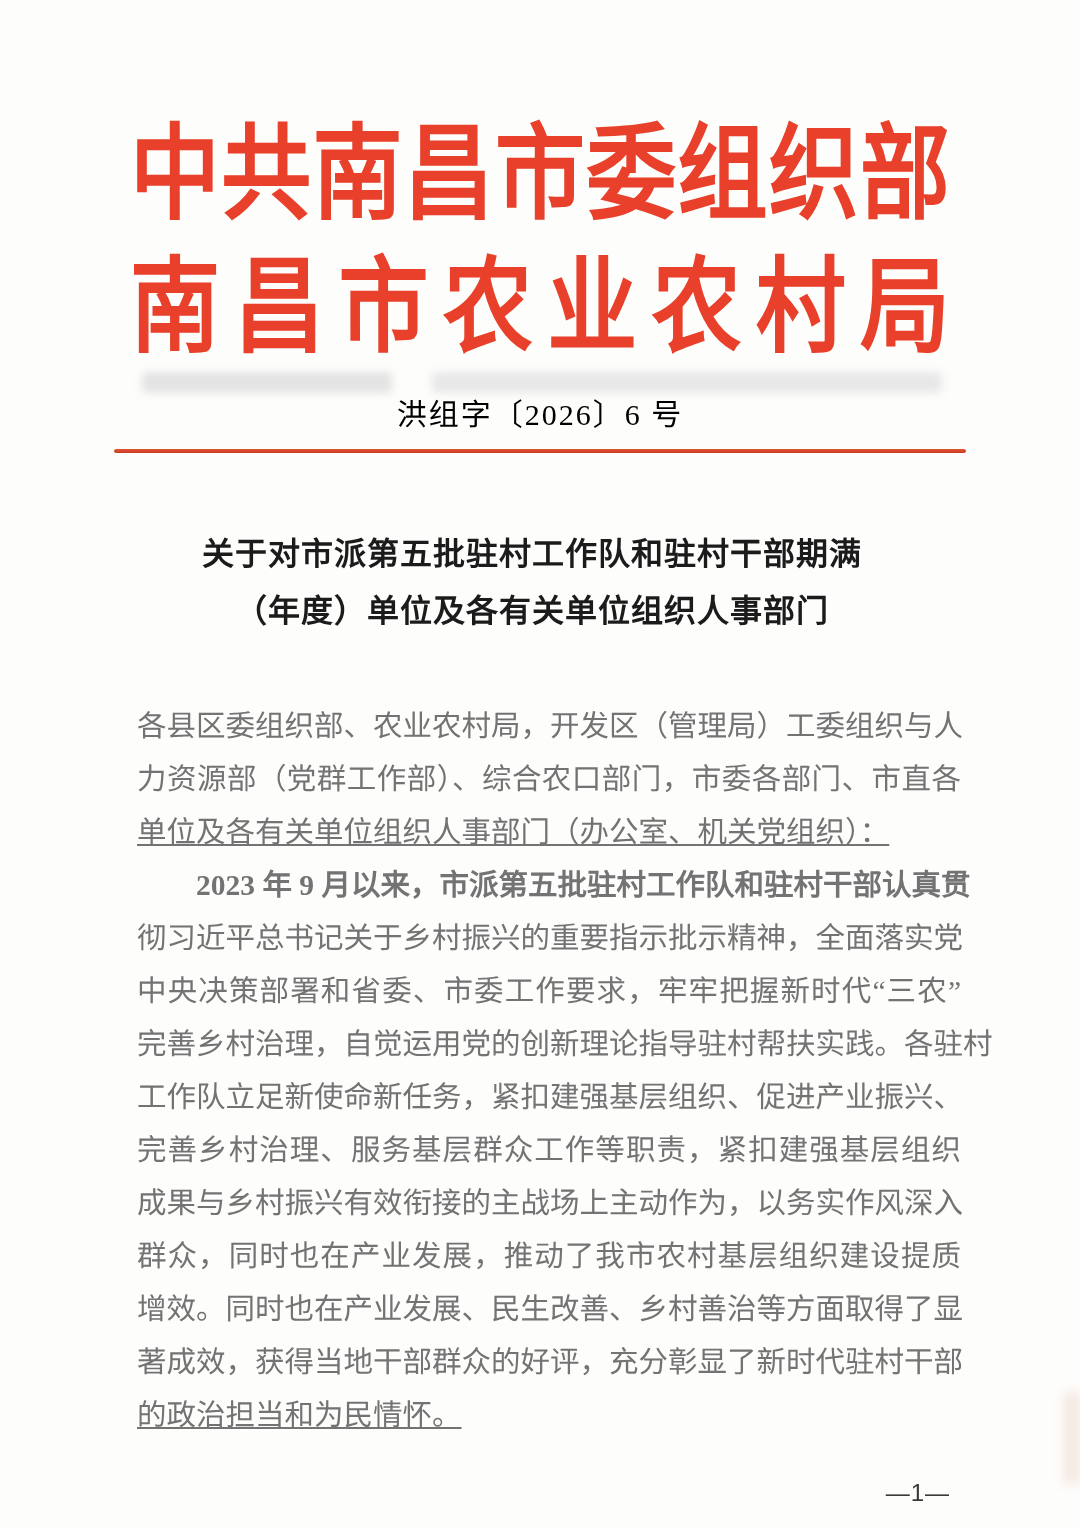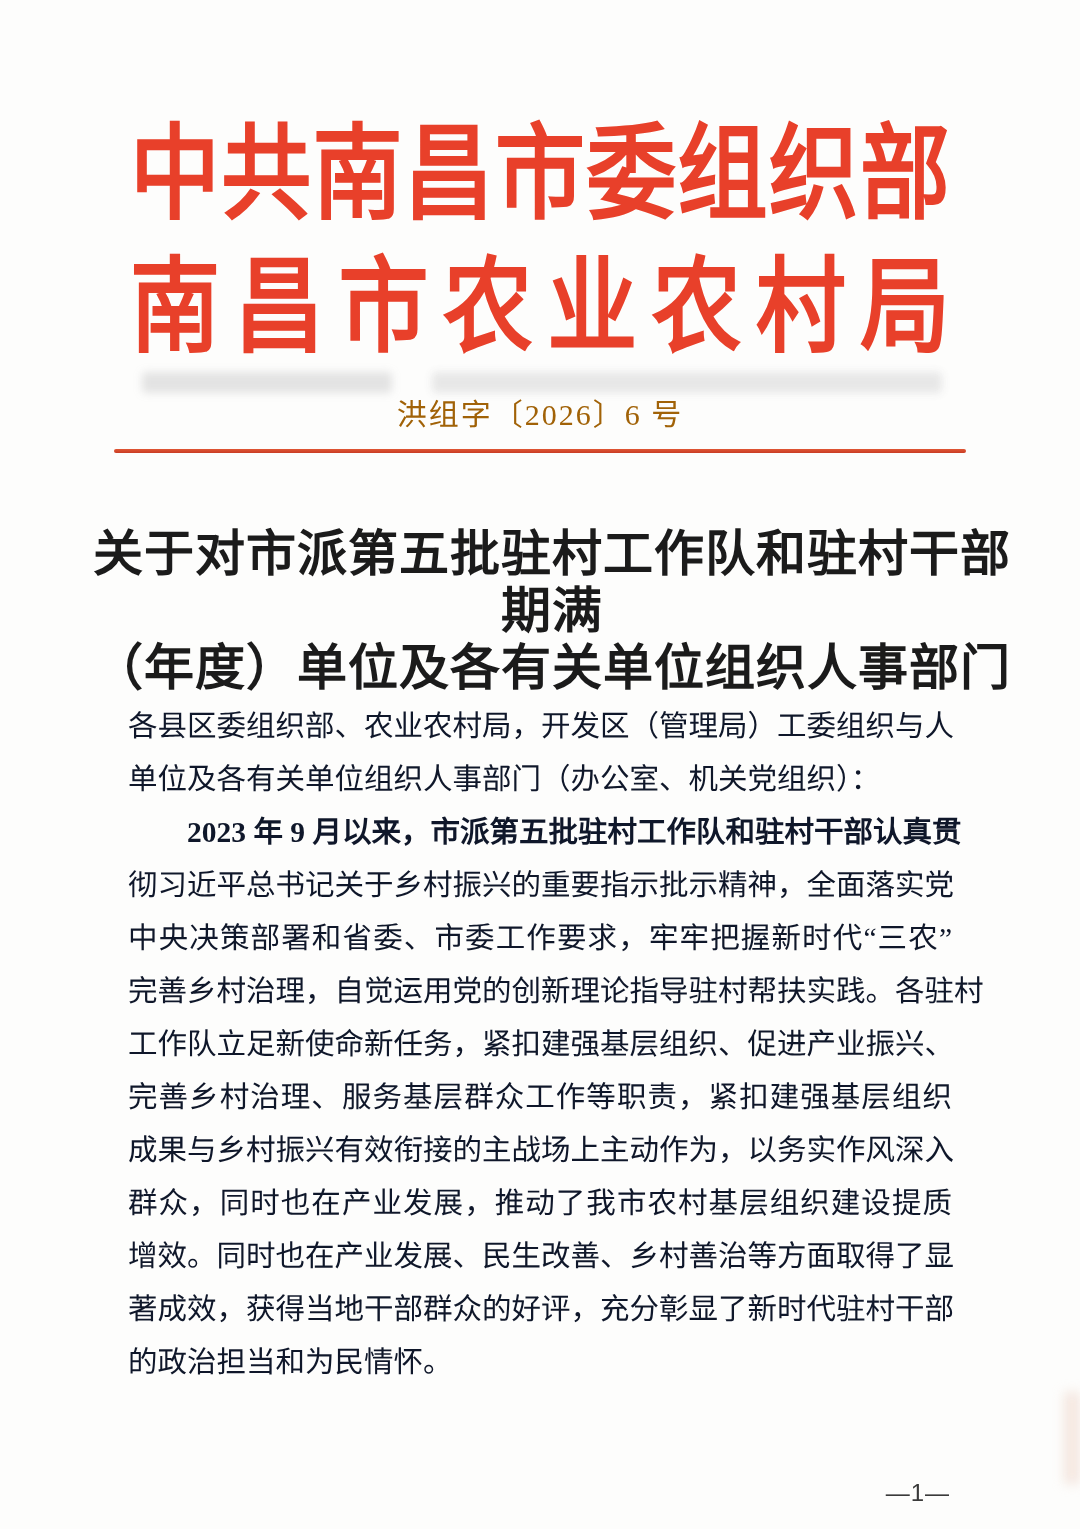"洪组字〔2026〕6 号" .doc-number { color: #a16207 -> #000000 }
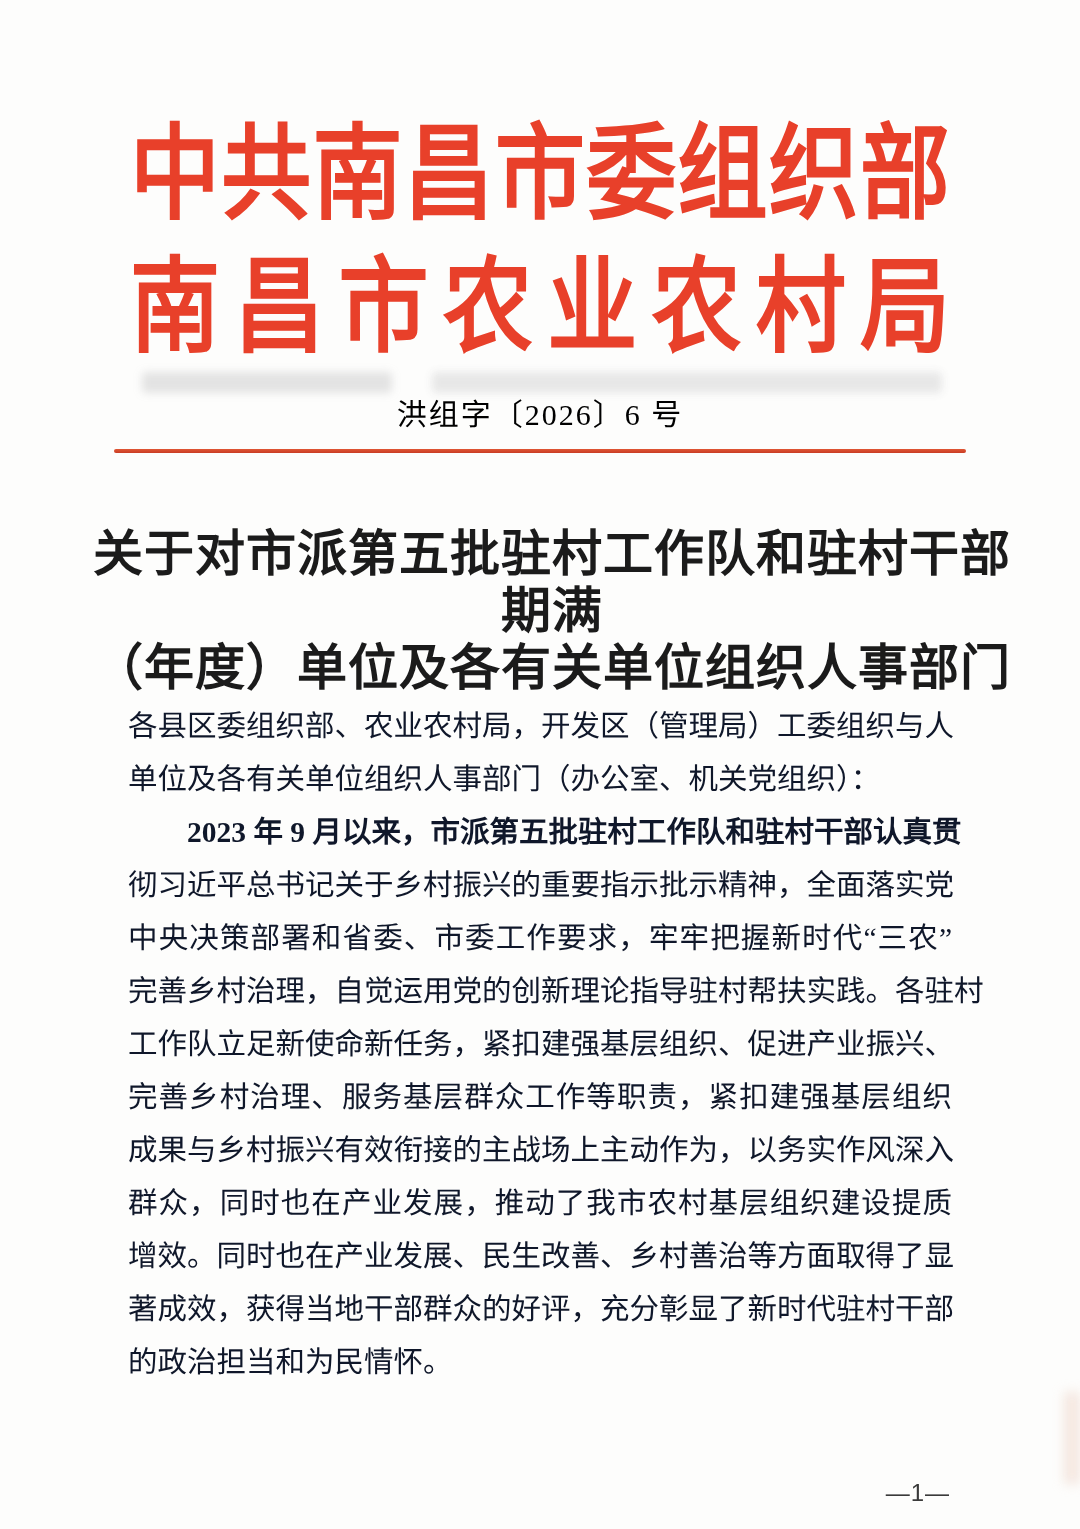"关于对市派第五批驻村工作队和驻村干部期满" .doc-title { font-size: 50px -> 32px; left: 92px -> 72px }
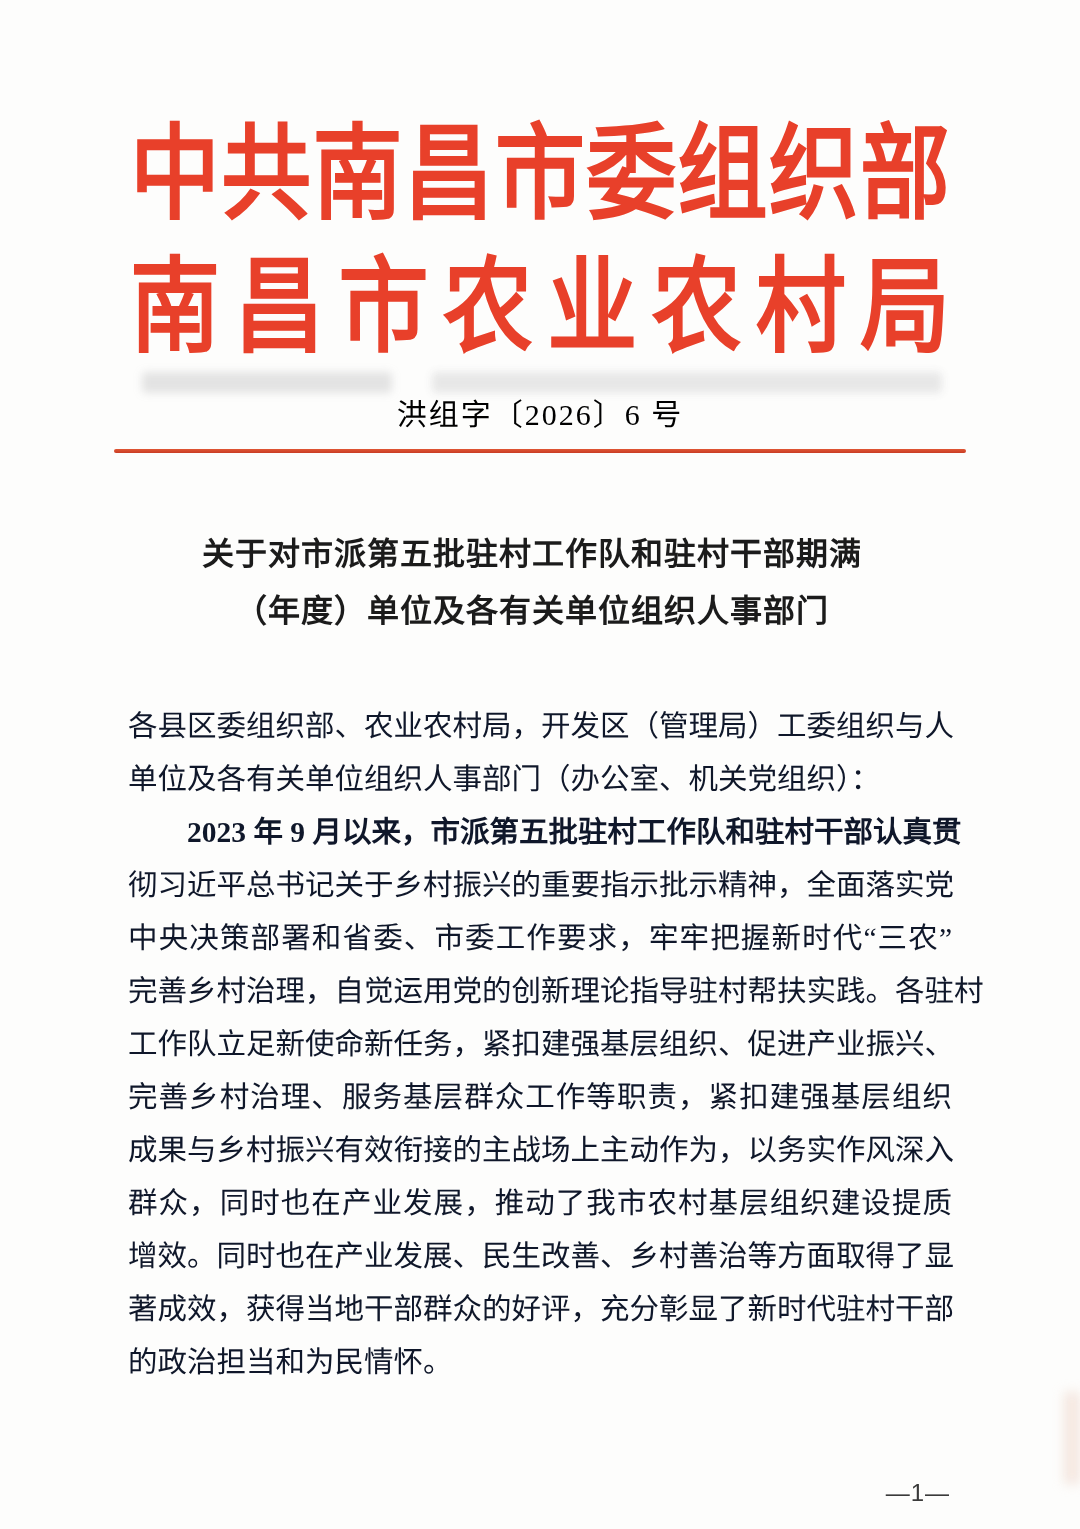"各县区委组织部、农业农村局，开发区（管理局）工委组织与人" .doc-body { color: #0f172a -> #737373; left: 128px -> 137px }
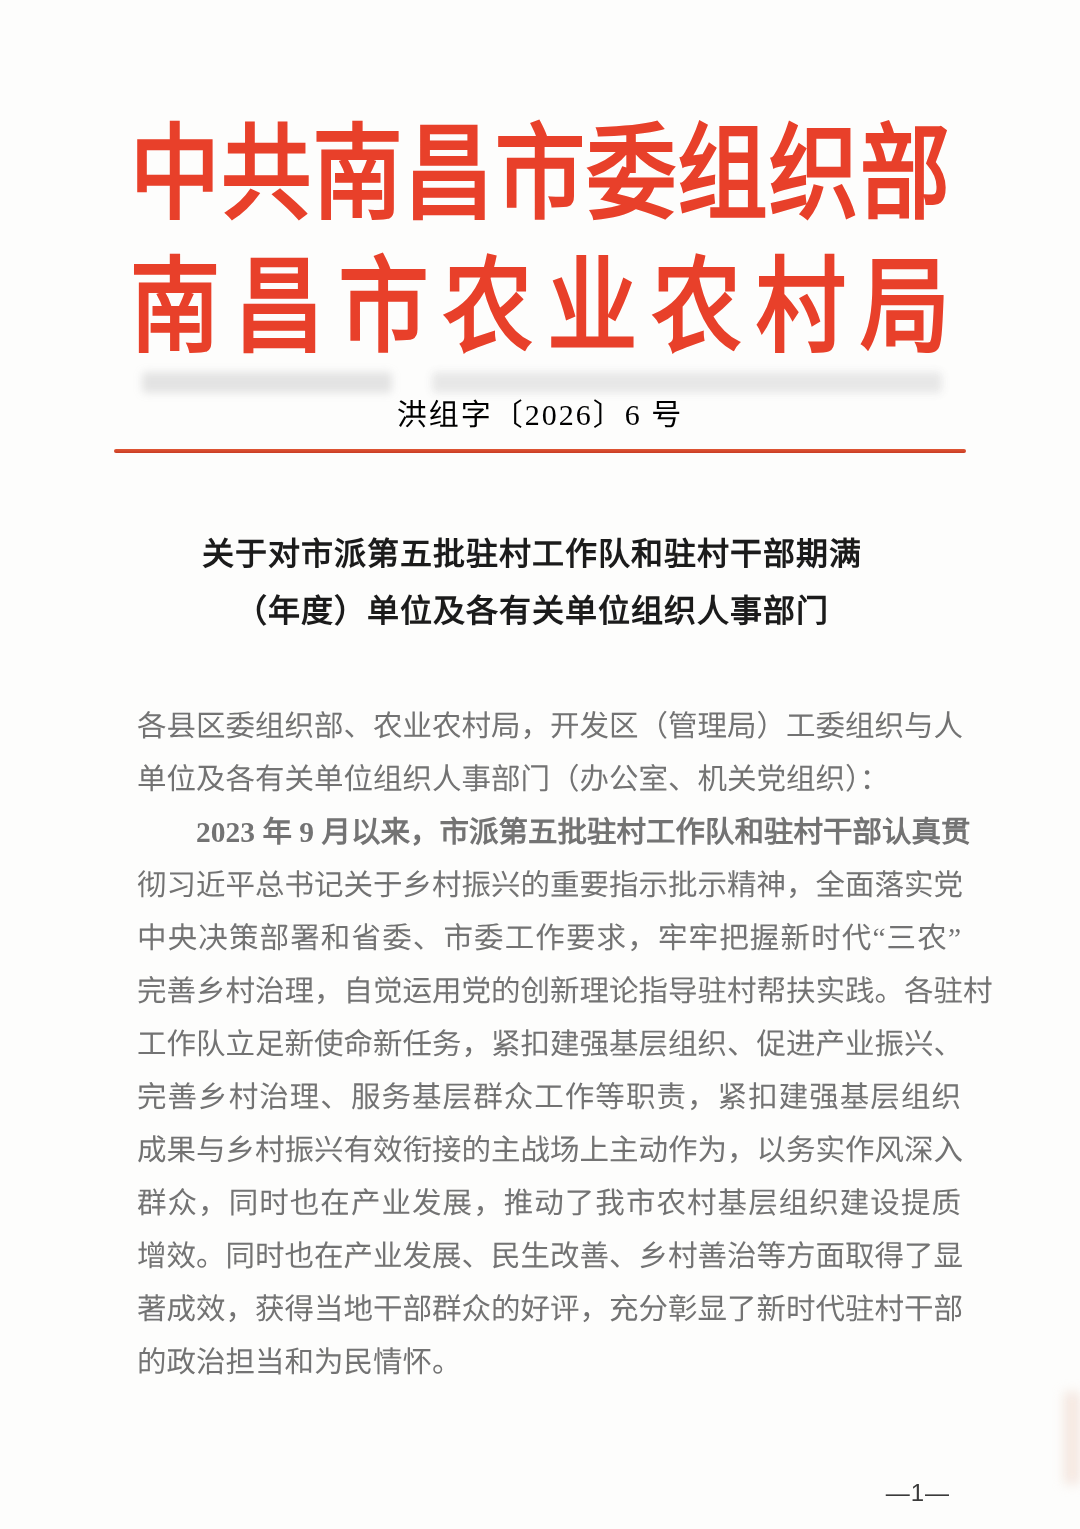"力资源部（党群工作部）、综合农口部门，市委各部门、市直各" div.body-line { html: none -> <div>力资源部（党群工作部）、综合农口部门，市委各部门、市直各</div> }
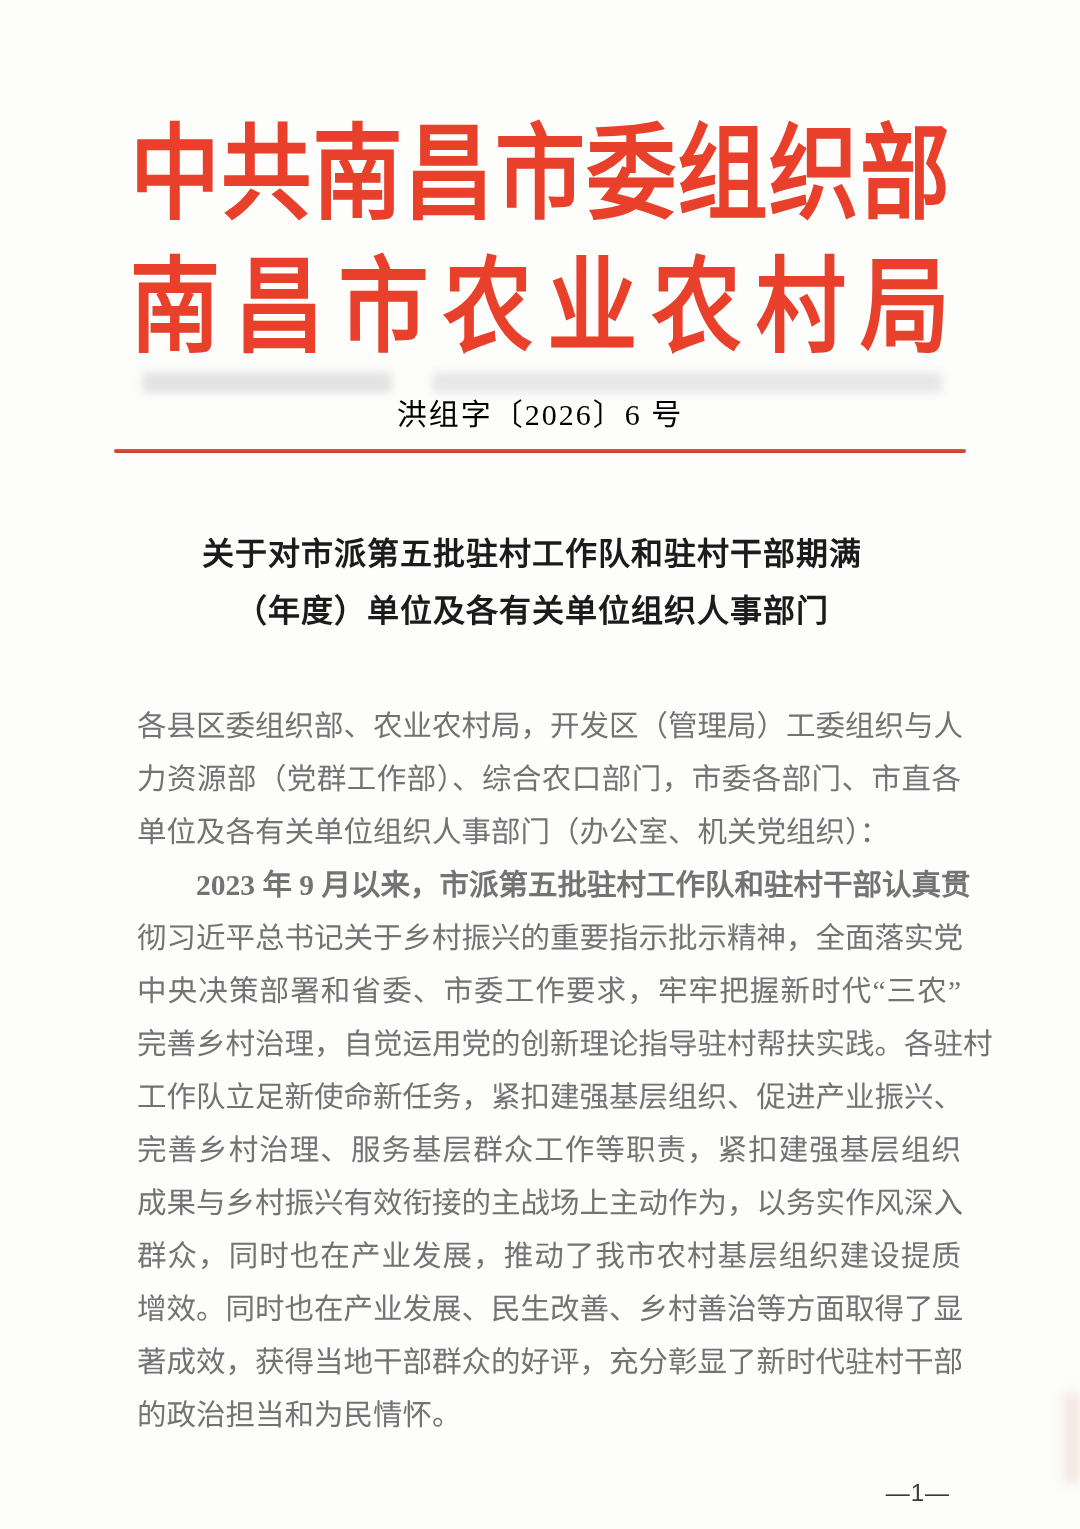"单位及各有关单位组织人事部门（办公室、机关党组织）：" .body-line.endline { text-decoration: none -> underline }
